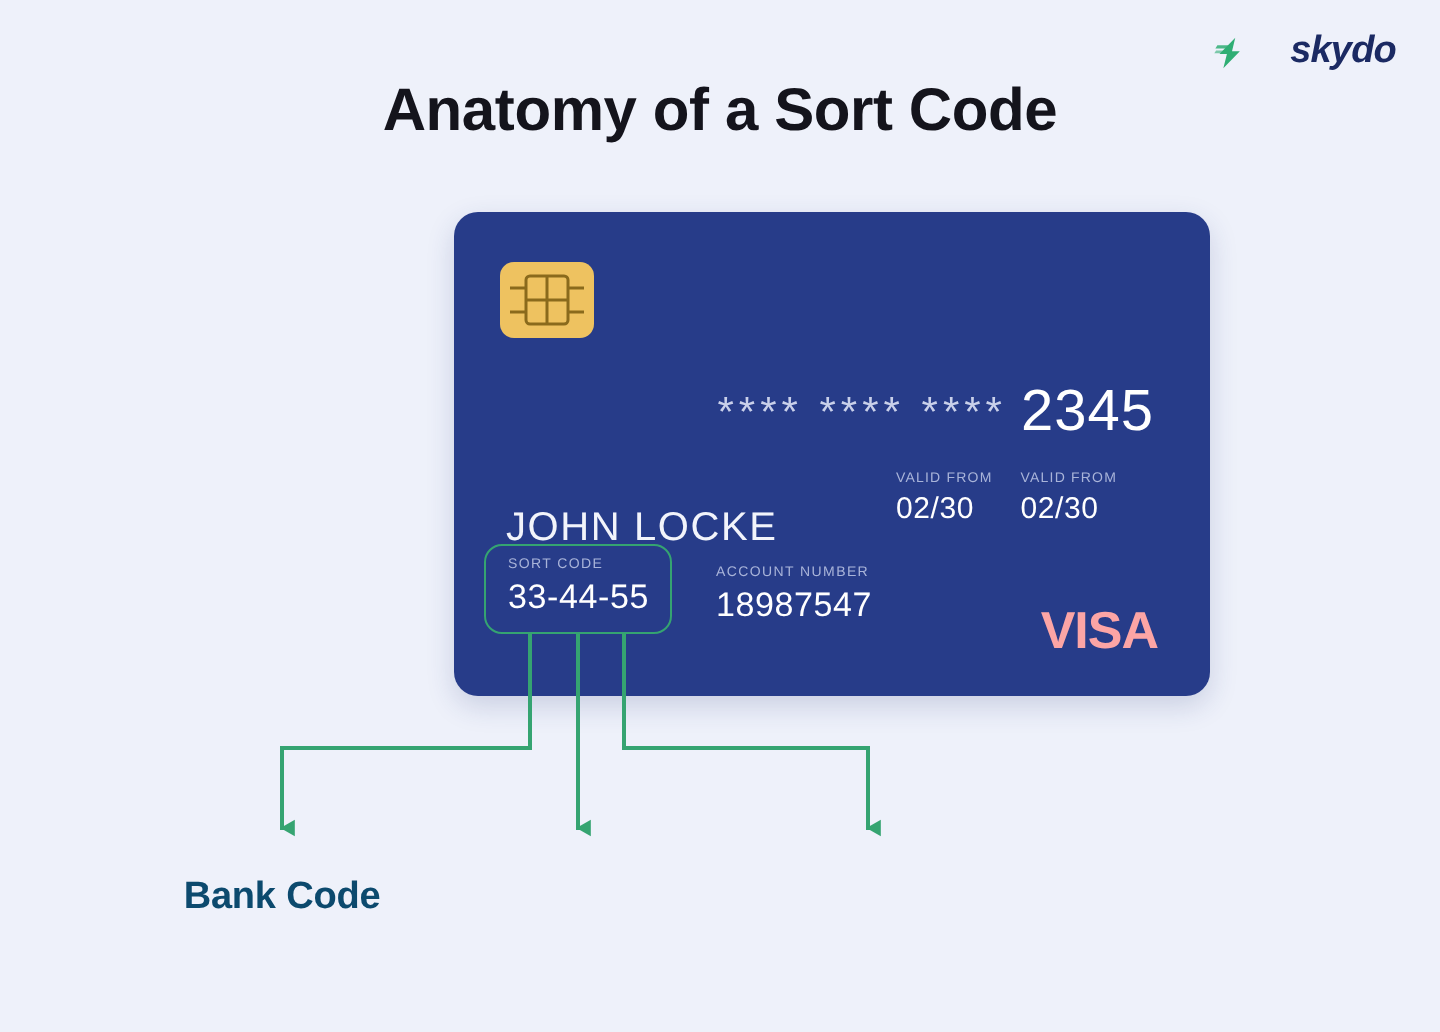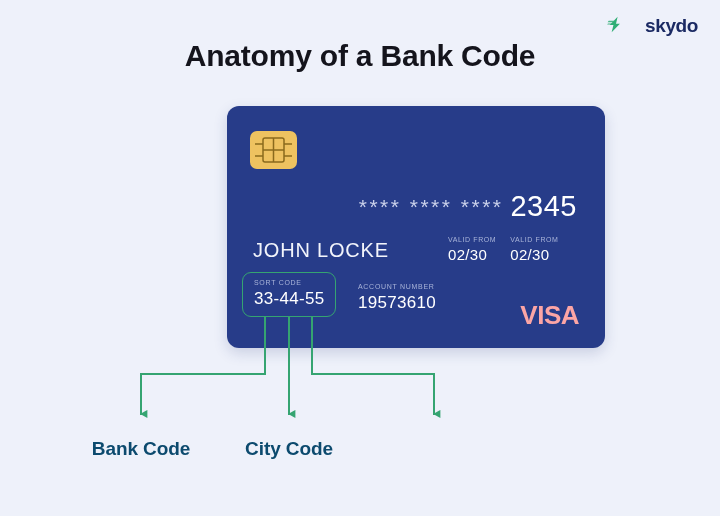"skydo" .brand { align-items: flex-start -> flex-end; font-style: none -> italic }
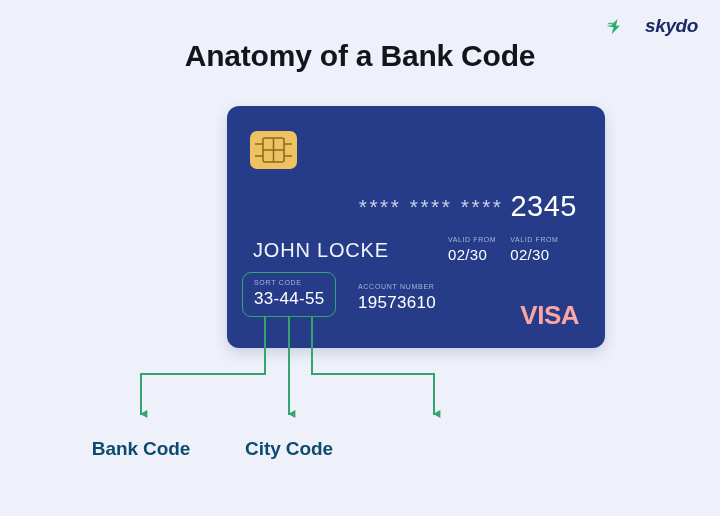"Anatomy of a Bank Code" div.page-title { text: Bank -> Sort }
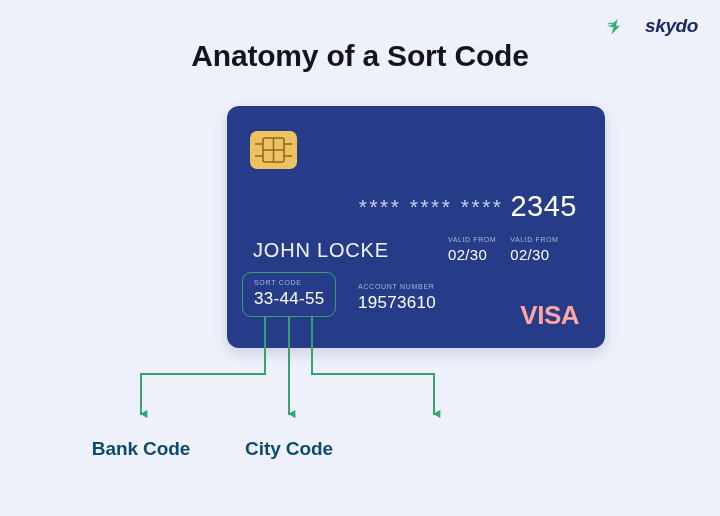"JOHN LOCKE" .holder-name { top: 133px -> 147px }
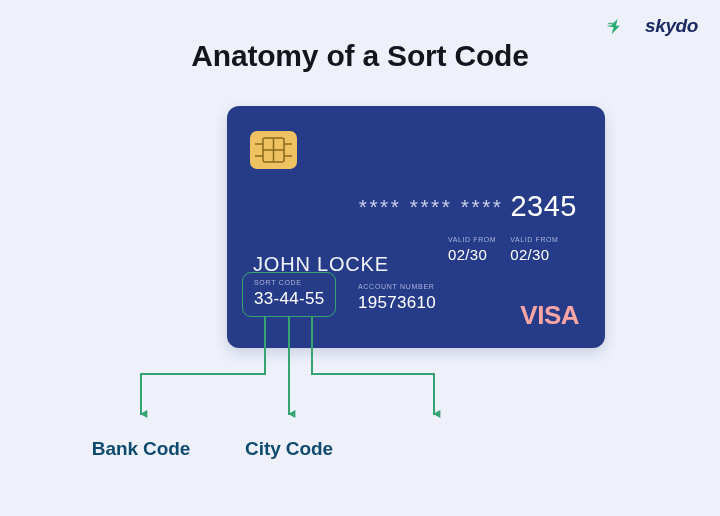"19573610" div.micro-value { text: 19573610 -> 18987547 }
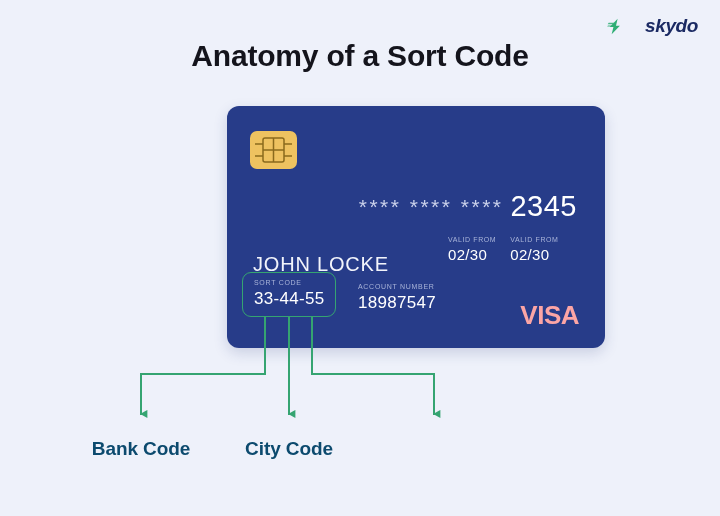"City Code" div.leg-label { html: <div>City Code</div> -> none }
